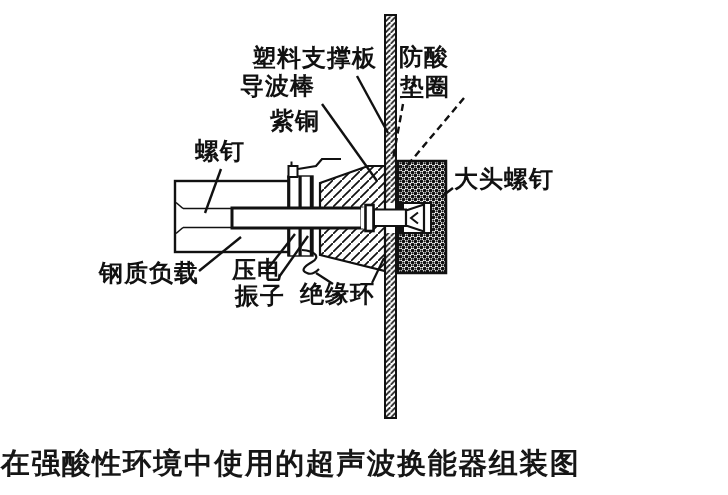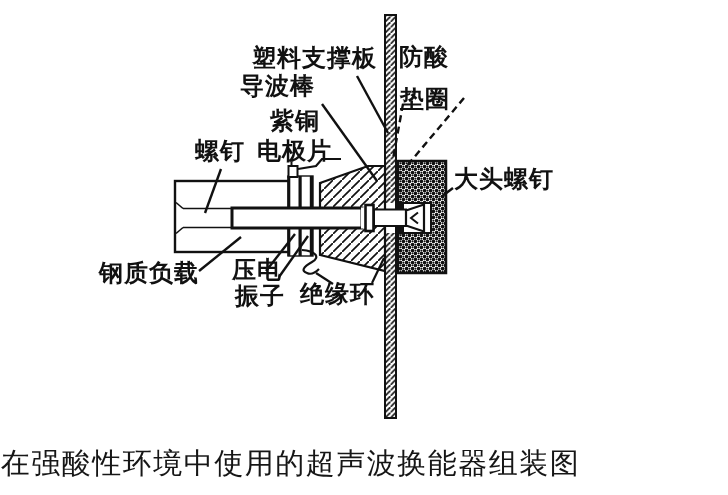"垫圈" div.lbl { top: 87px -> 75px }
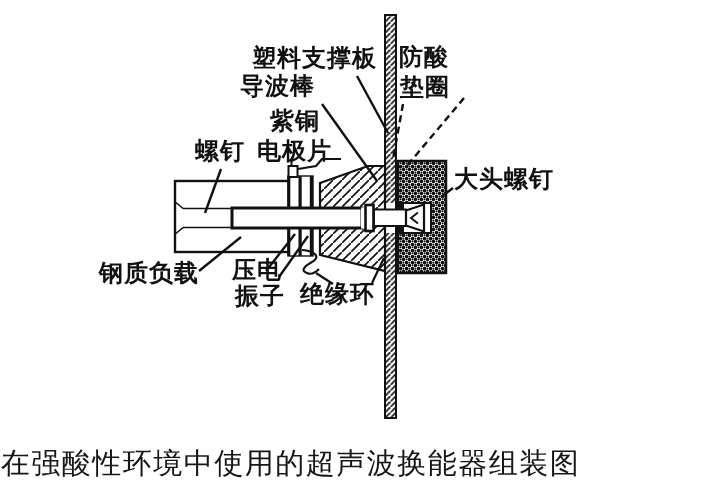"电极片" div.lbl { html: <div>电极片</div> -> none }
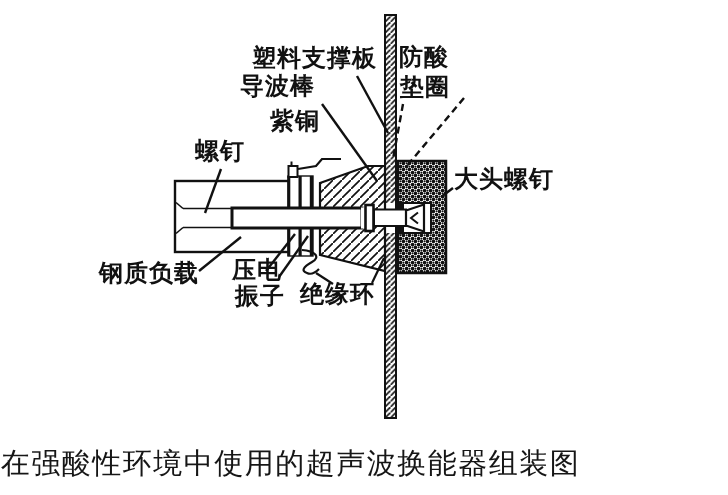"在强酸性环境中使用的超声波换能器组装图" .caption { font-weight: normal -> bold }
